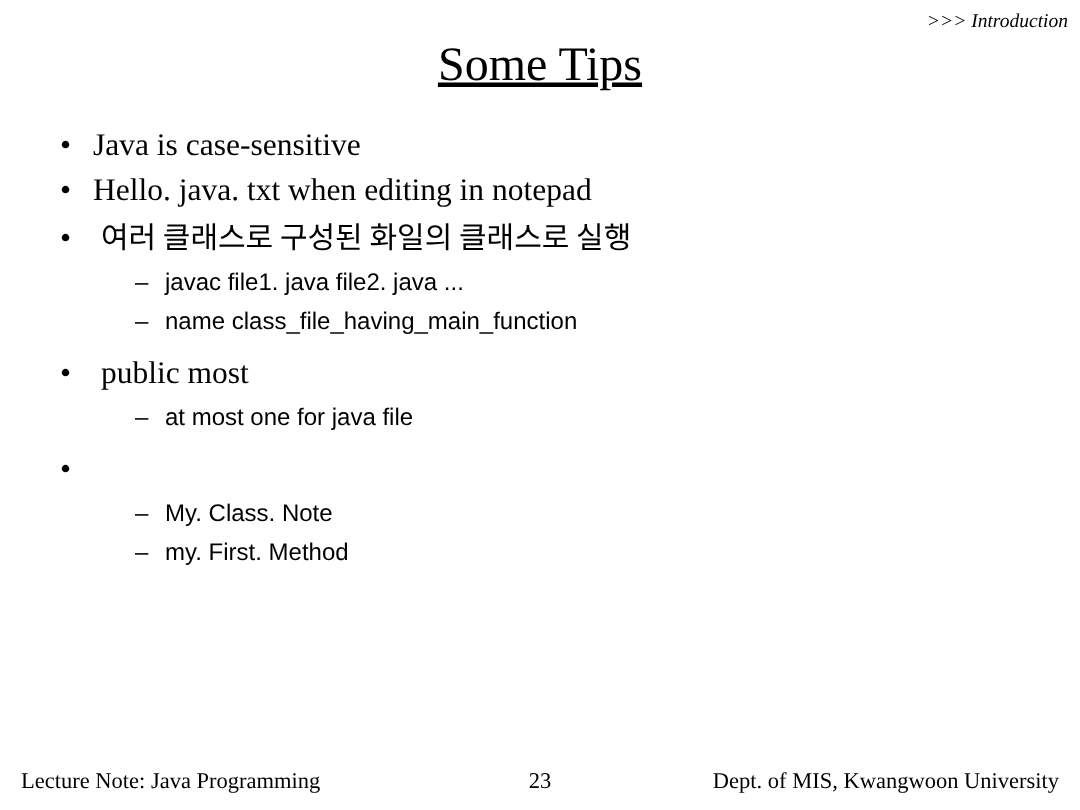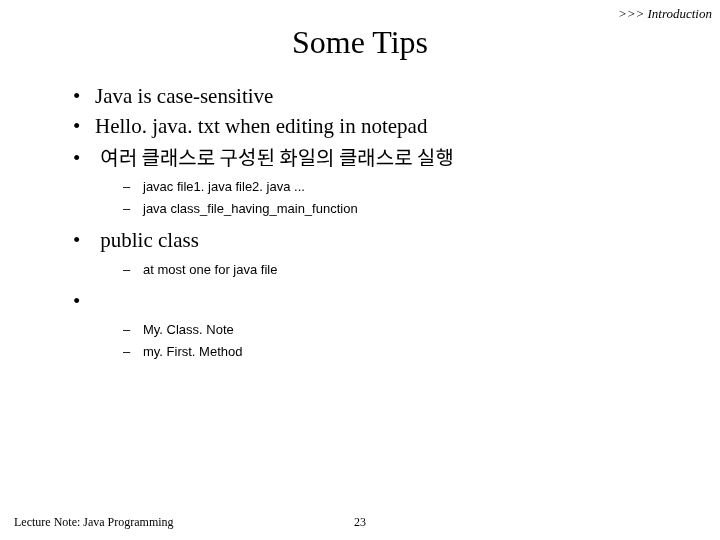"Some Tips" .title { text-decoration: none -> underline }
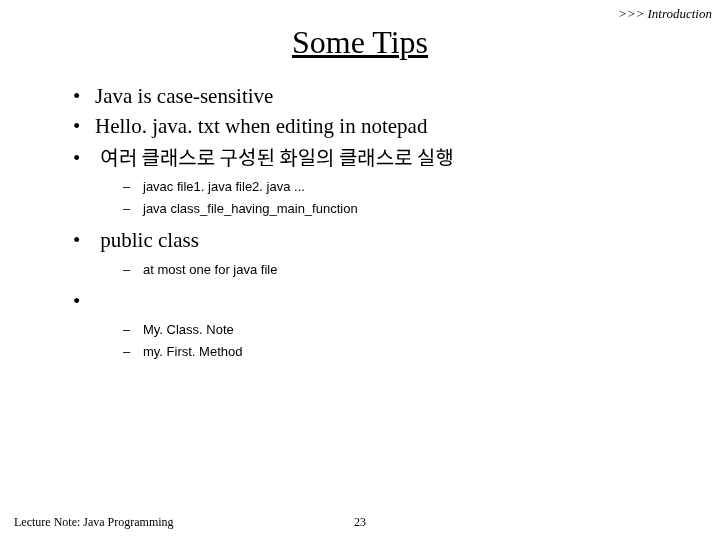"Java is case-sensitive" ul.level1 > li { margin-left: 33px -> none }
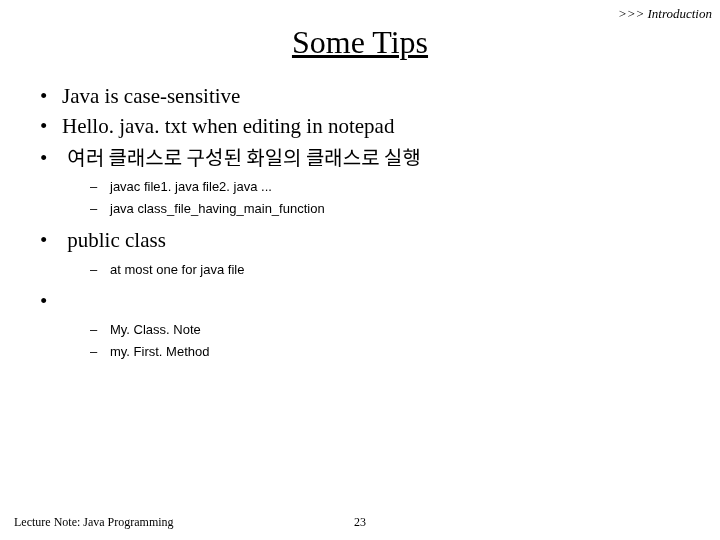"javac file1. java file2. java" ul.level2 > li { font-size: 13px -> 16px }
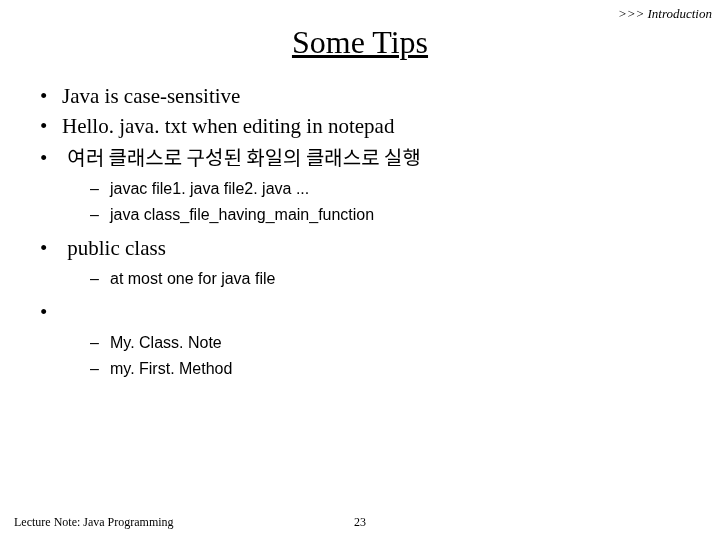"java class_file_having_main_function" li { text: java -> name }
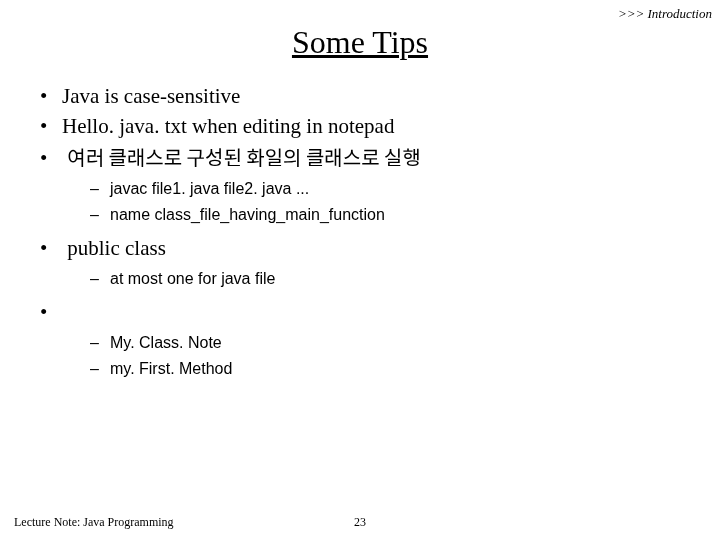"public class" span { text: class -> most }
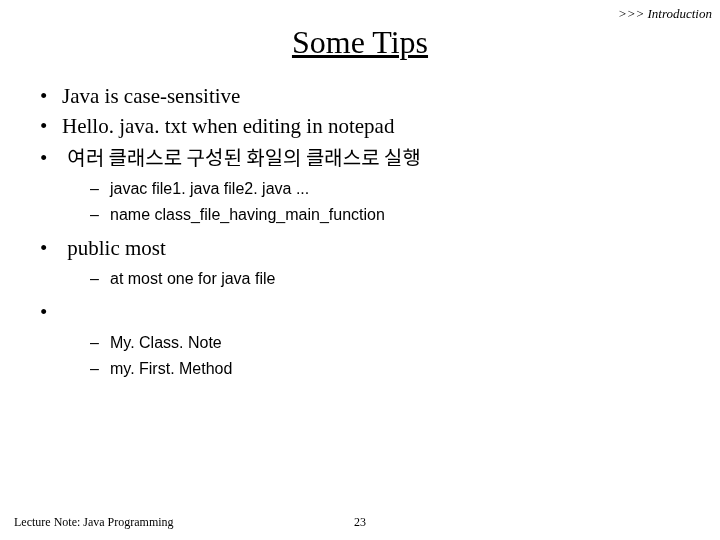"Lecture Note: Java Programming" .footer { font-size: 12px -> 15px }
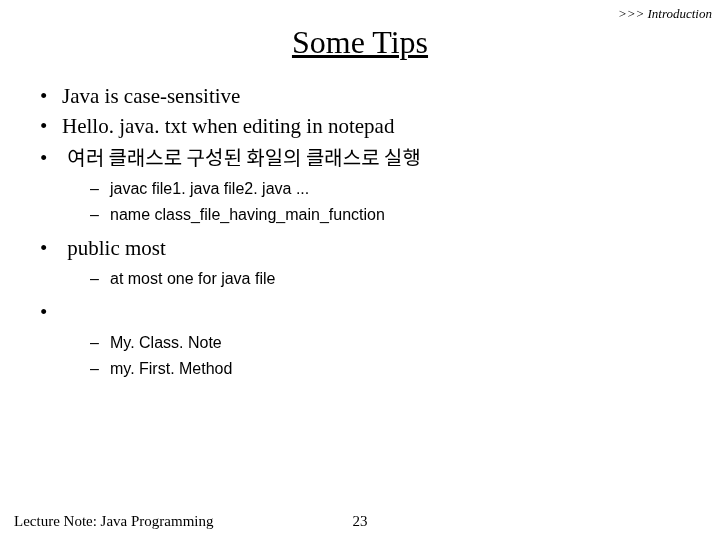"Dept. of MIS, Kwangwoon University" span { html: none -> <span>Dept. of MIS, Kwangwoon University</span> }
